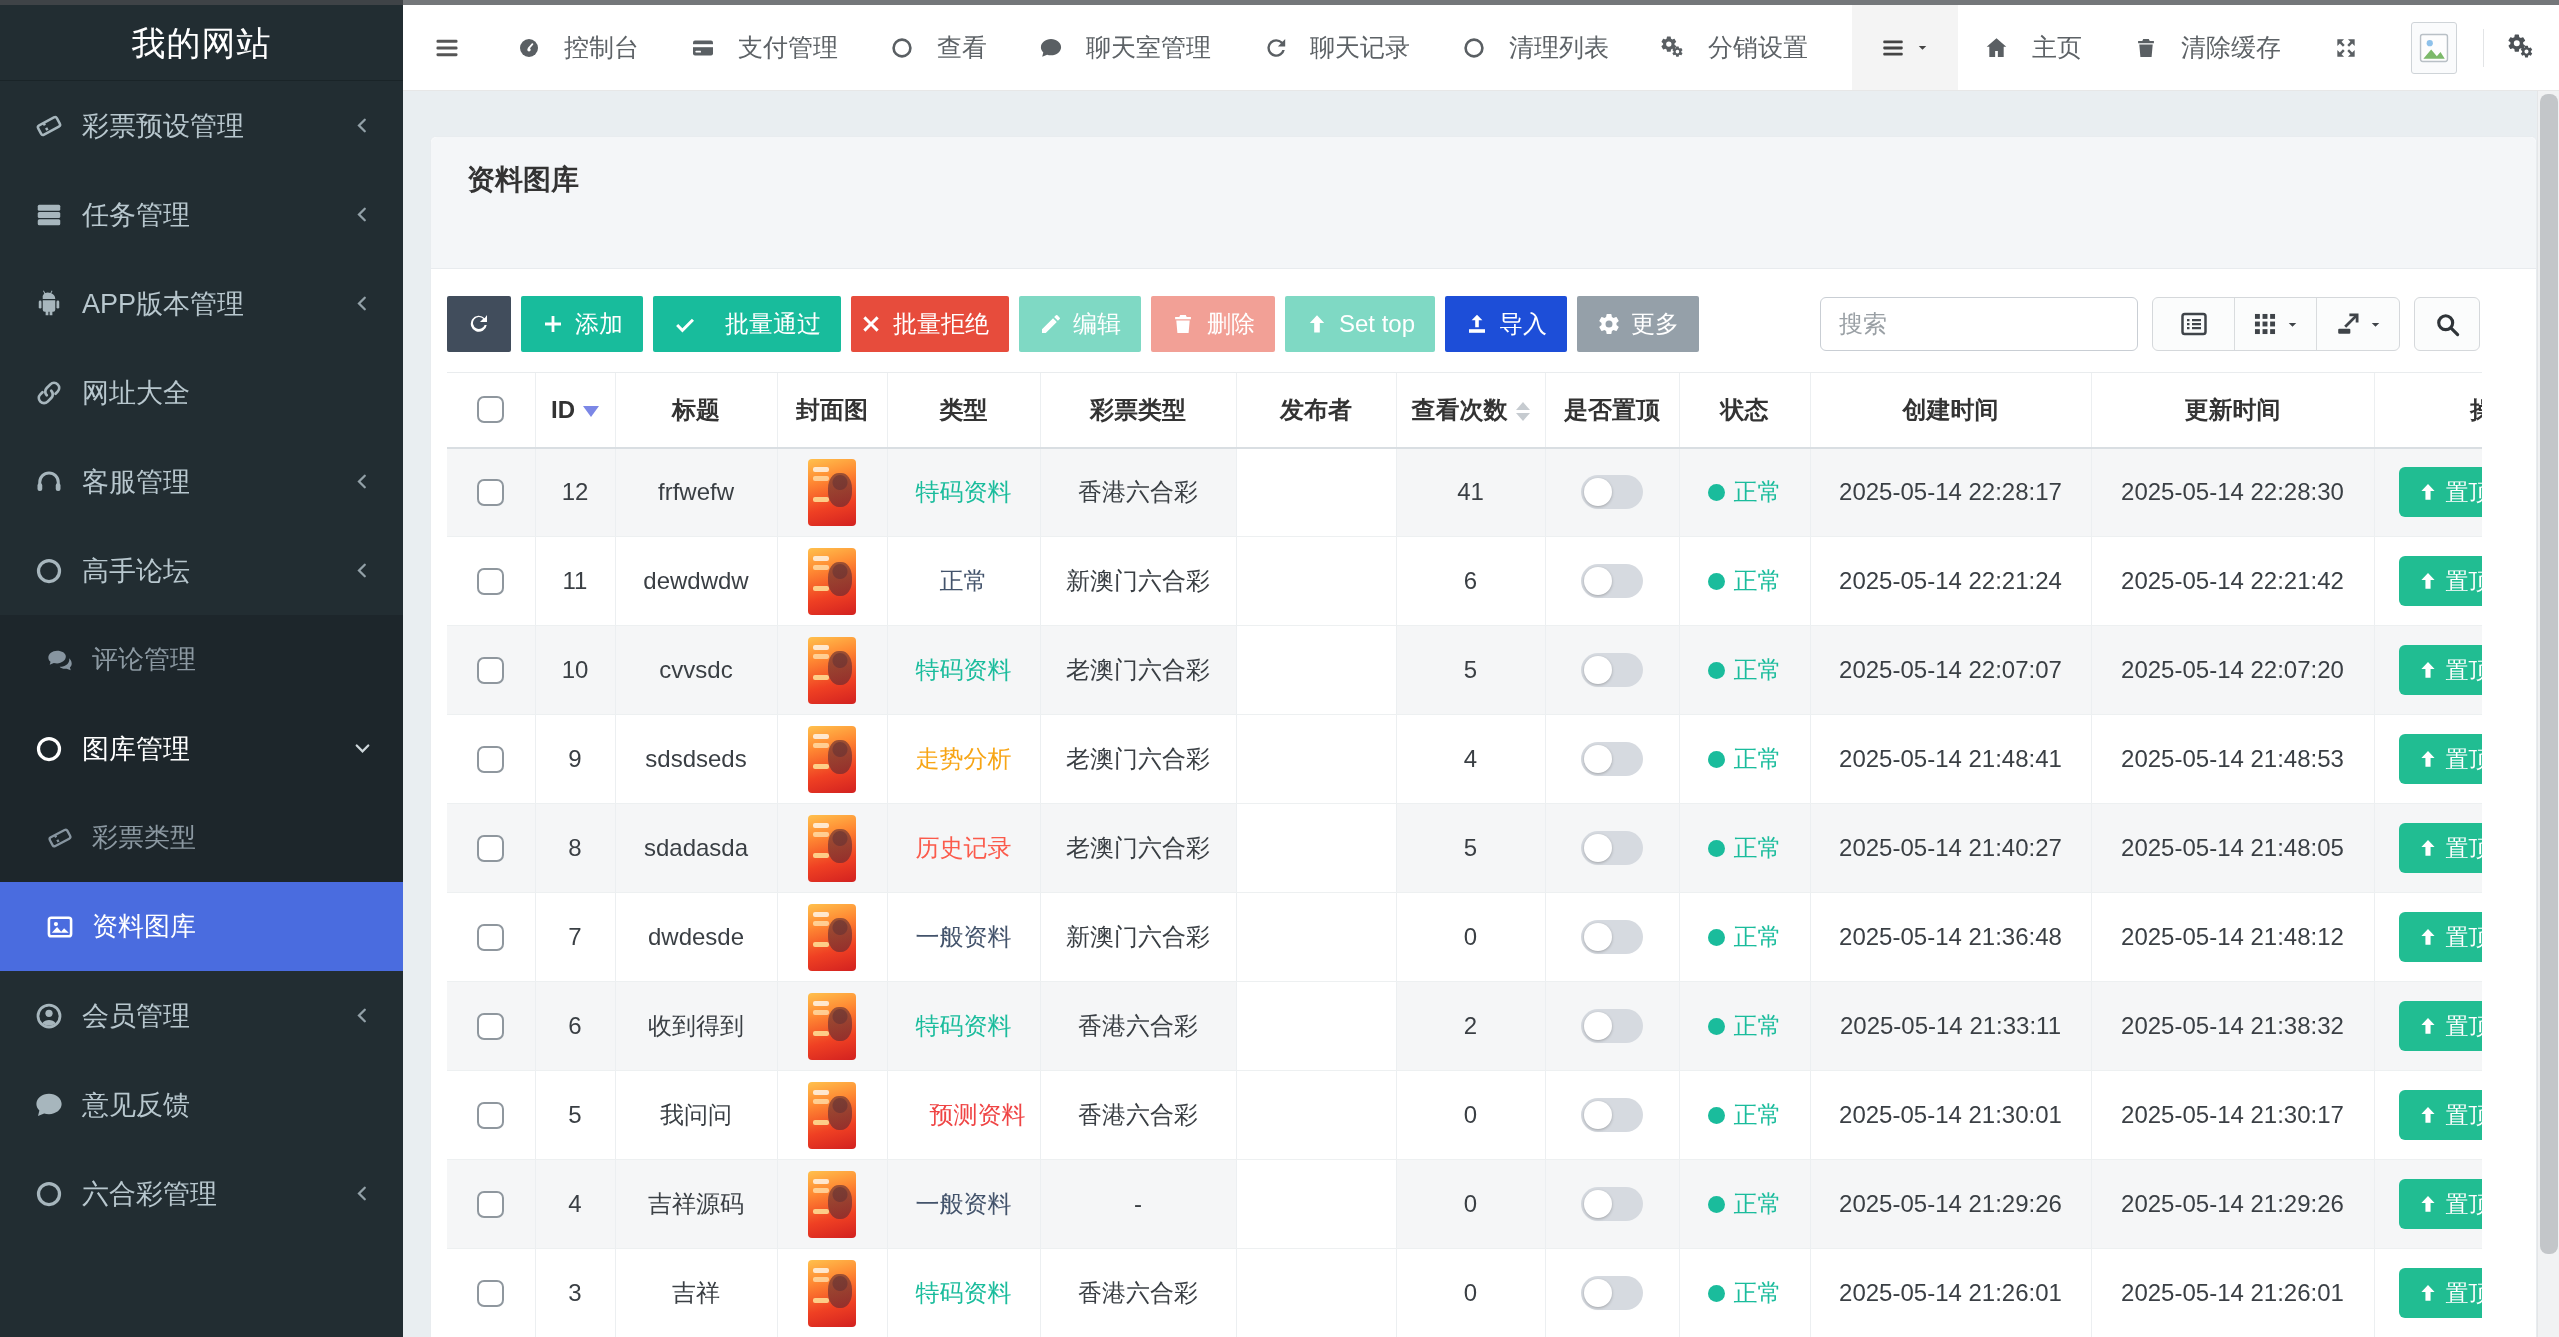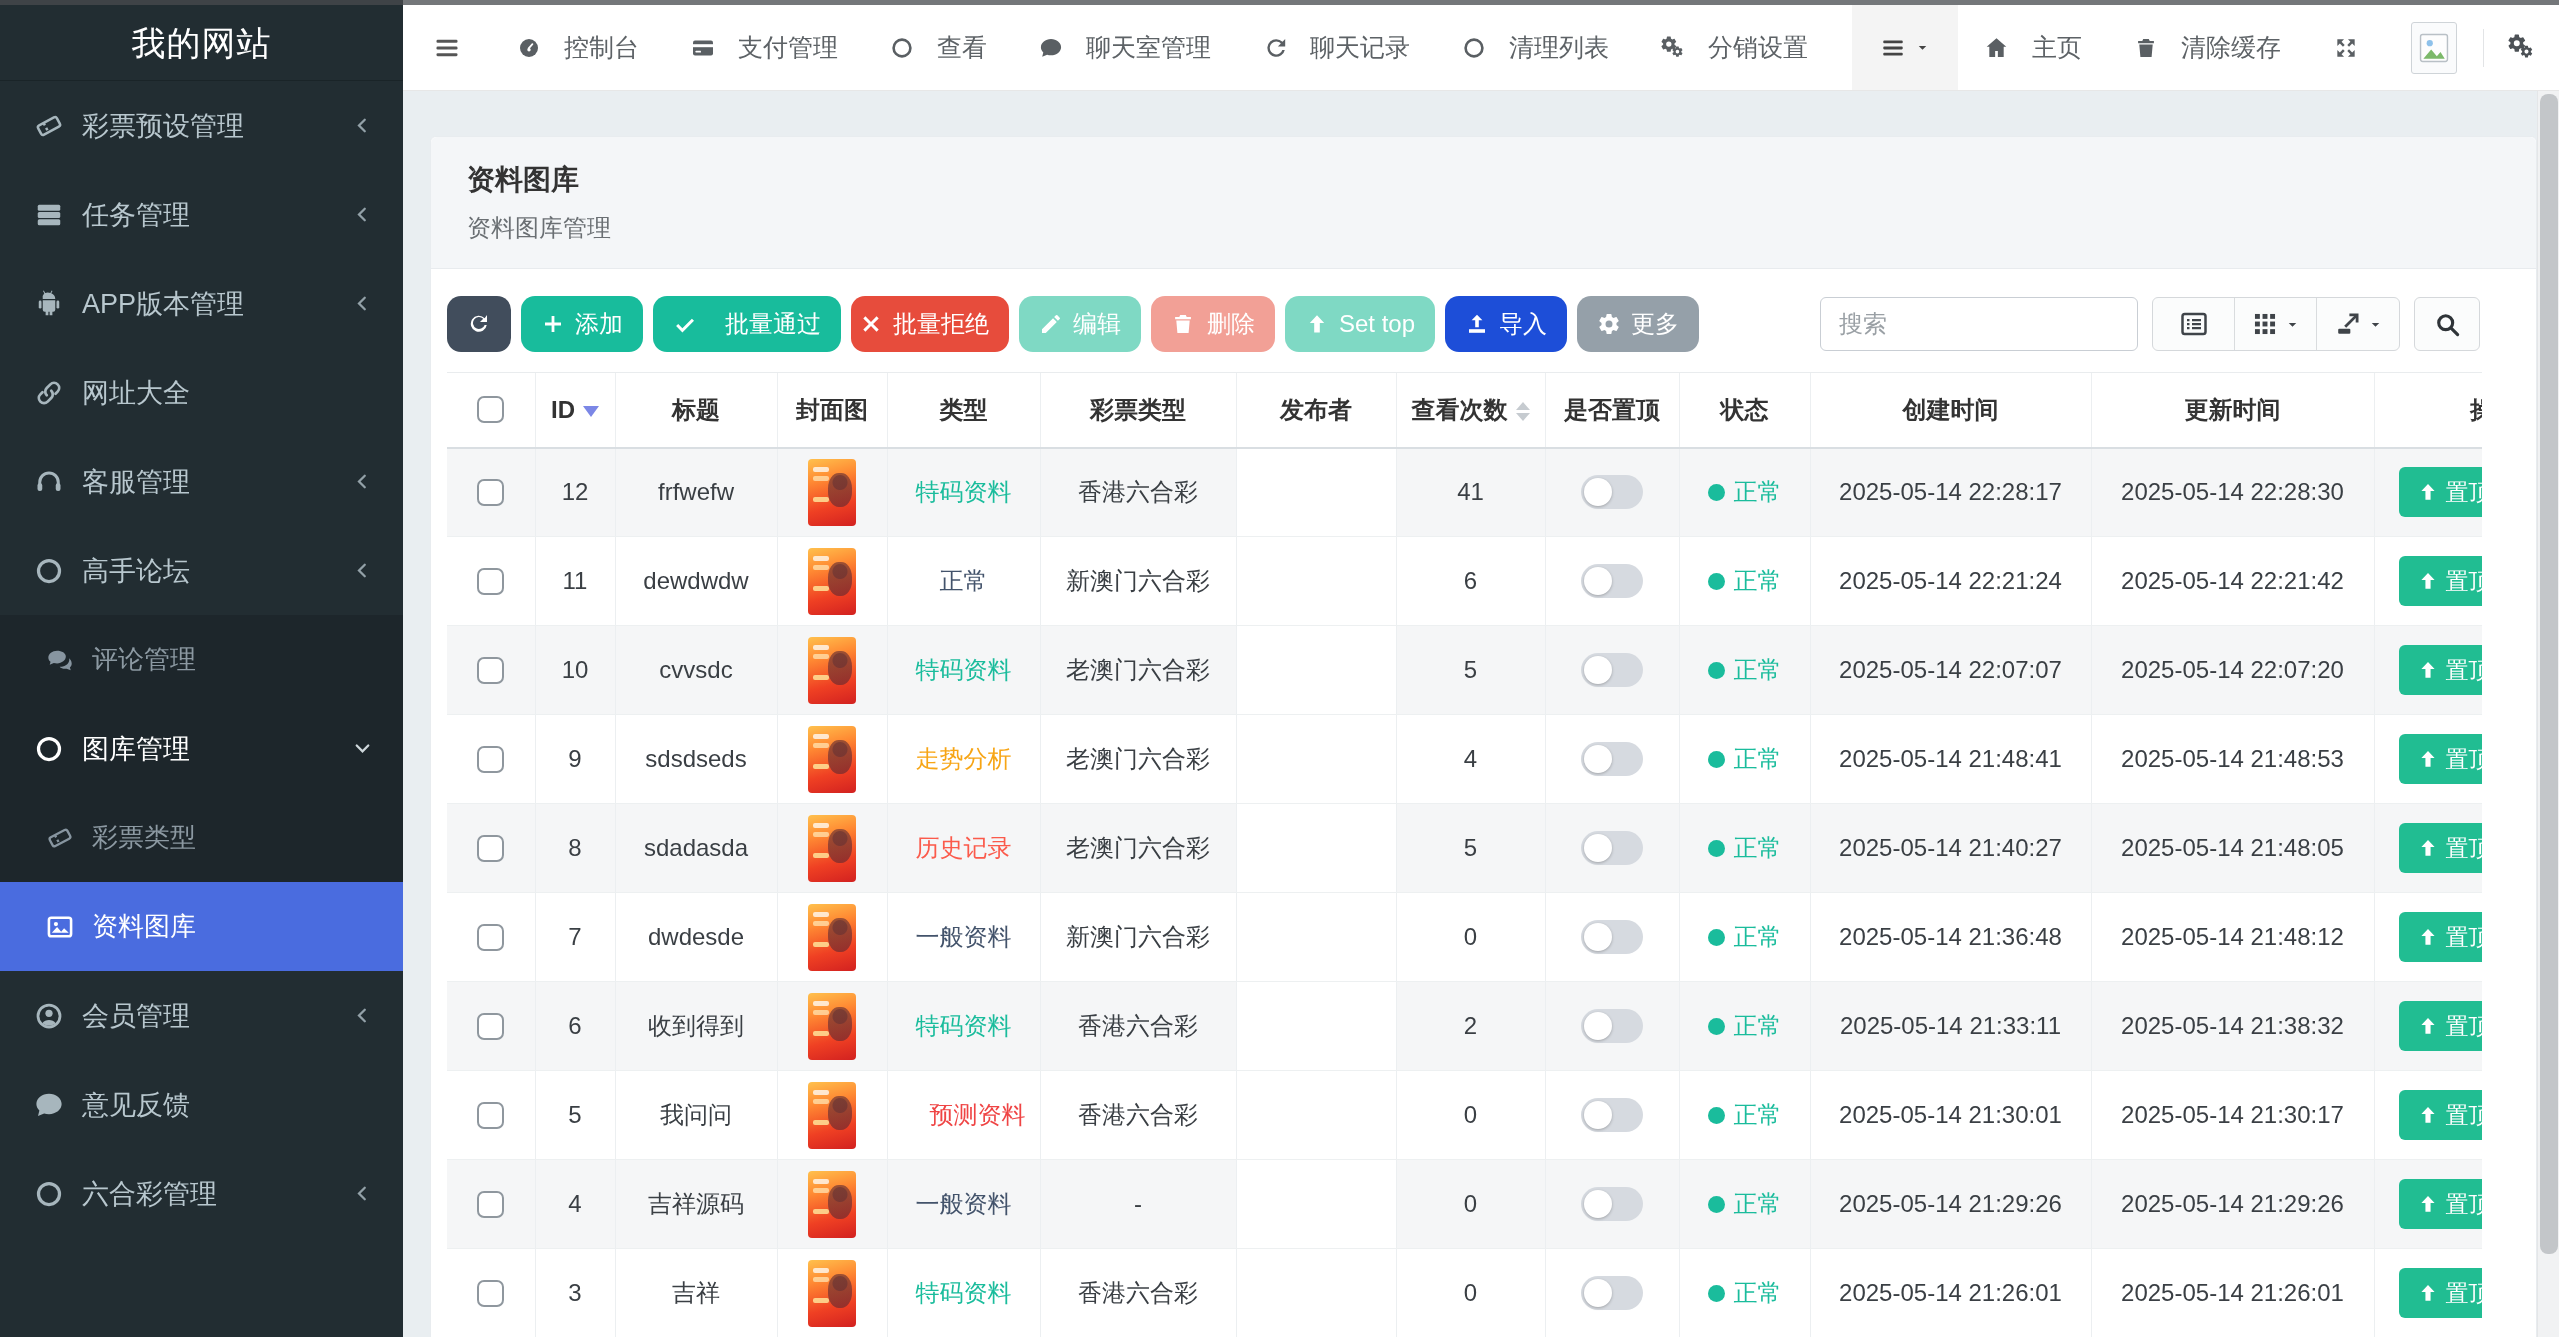"资料图库管理" div.card-sub { html: <div>资料图库管理</div> -> none }
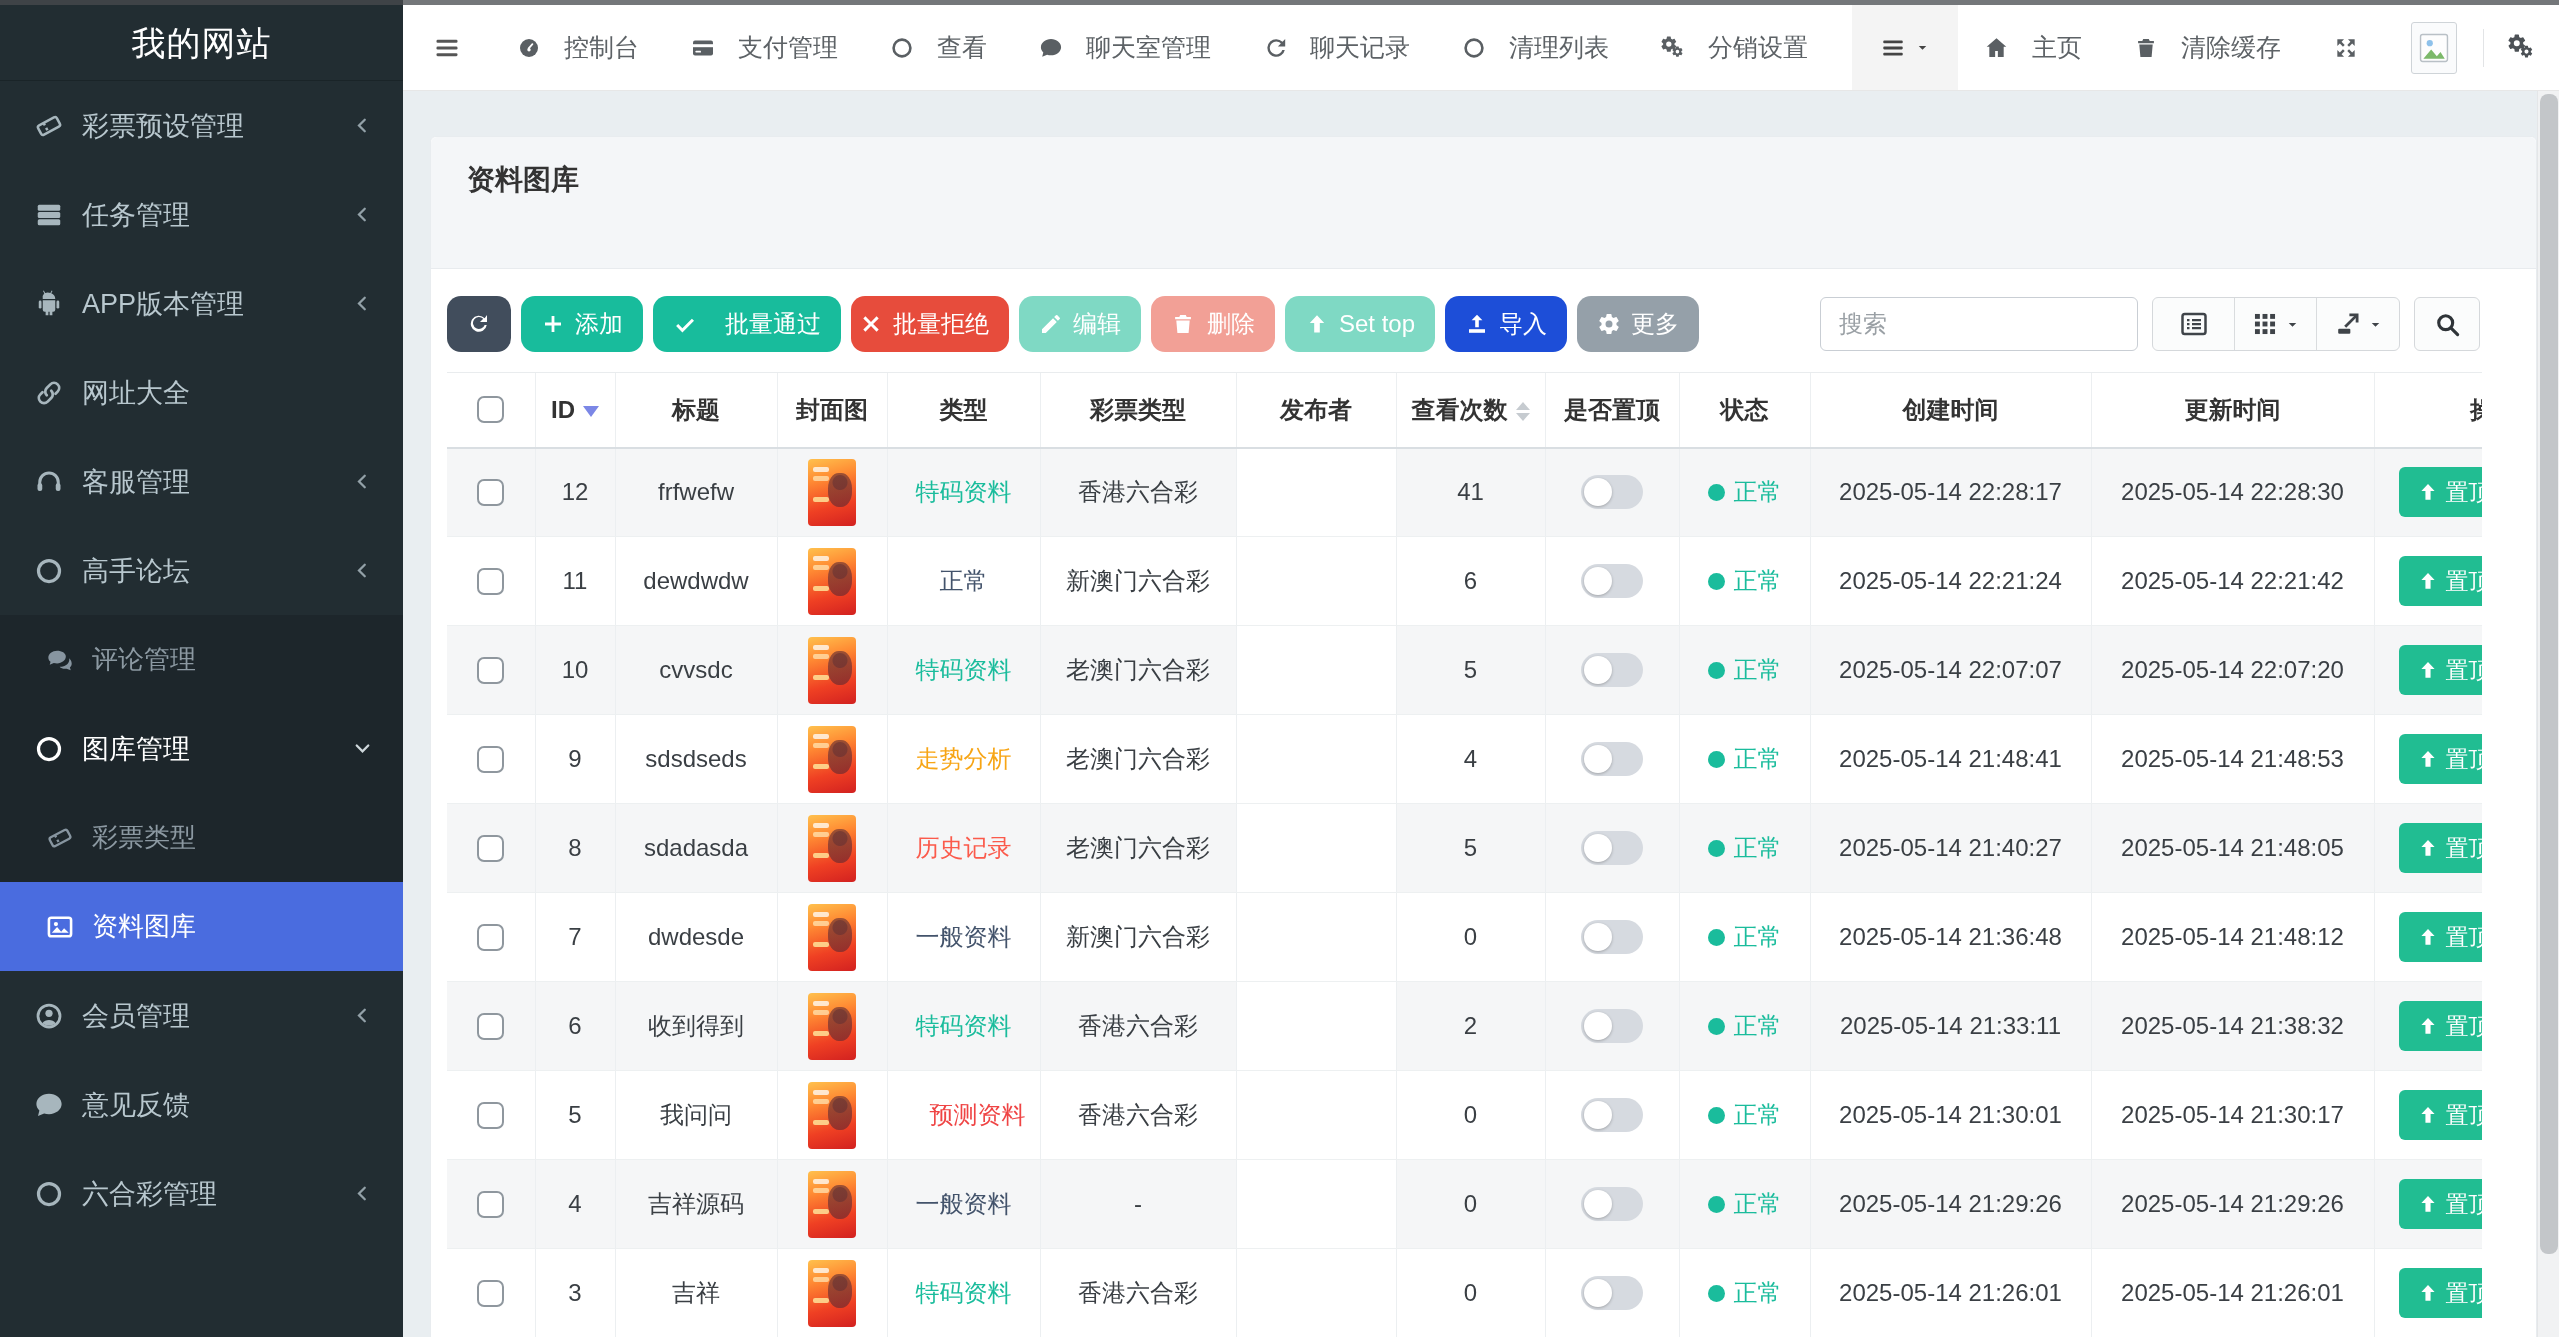"添加" .tbtn { border-radius: 14px -> 2px }
